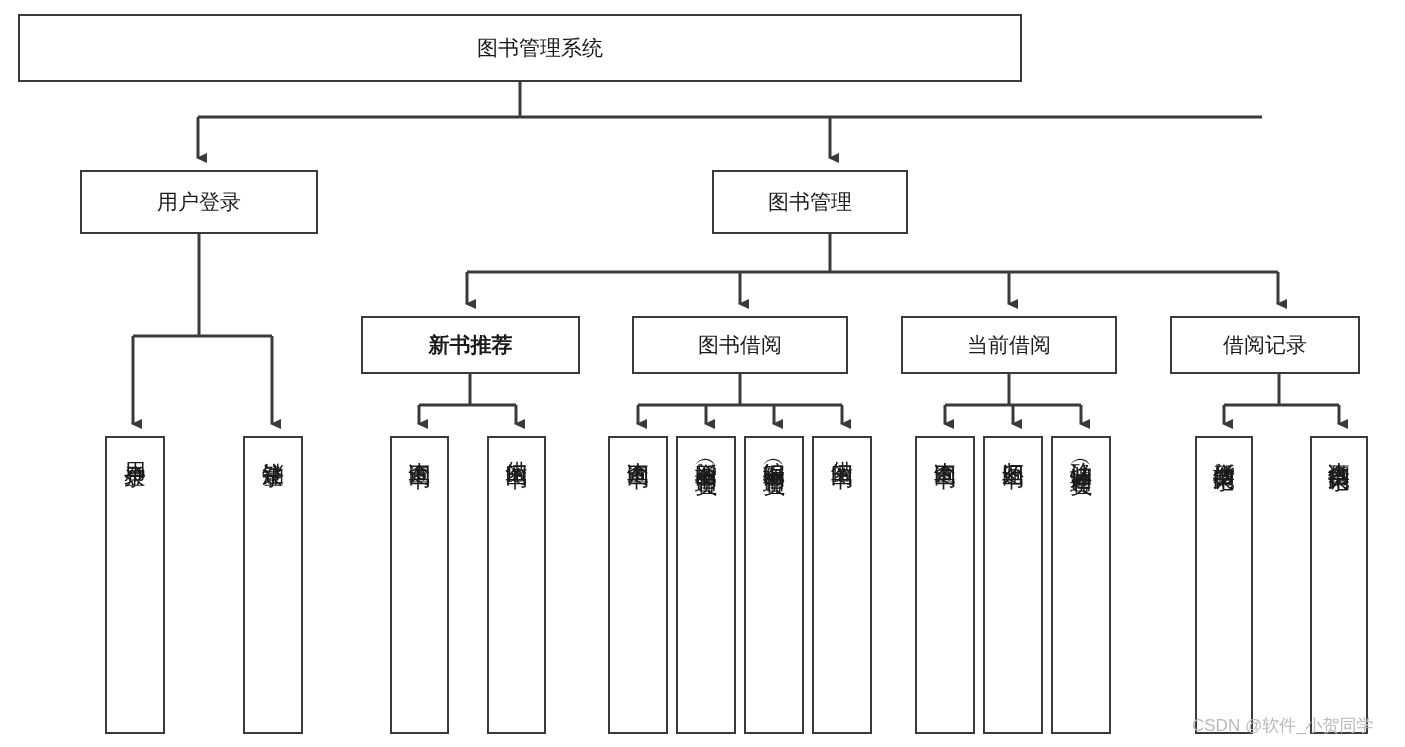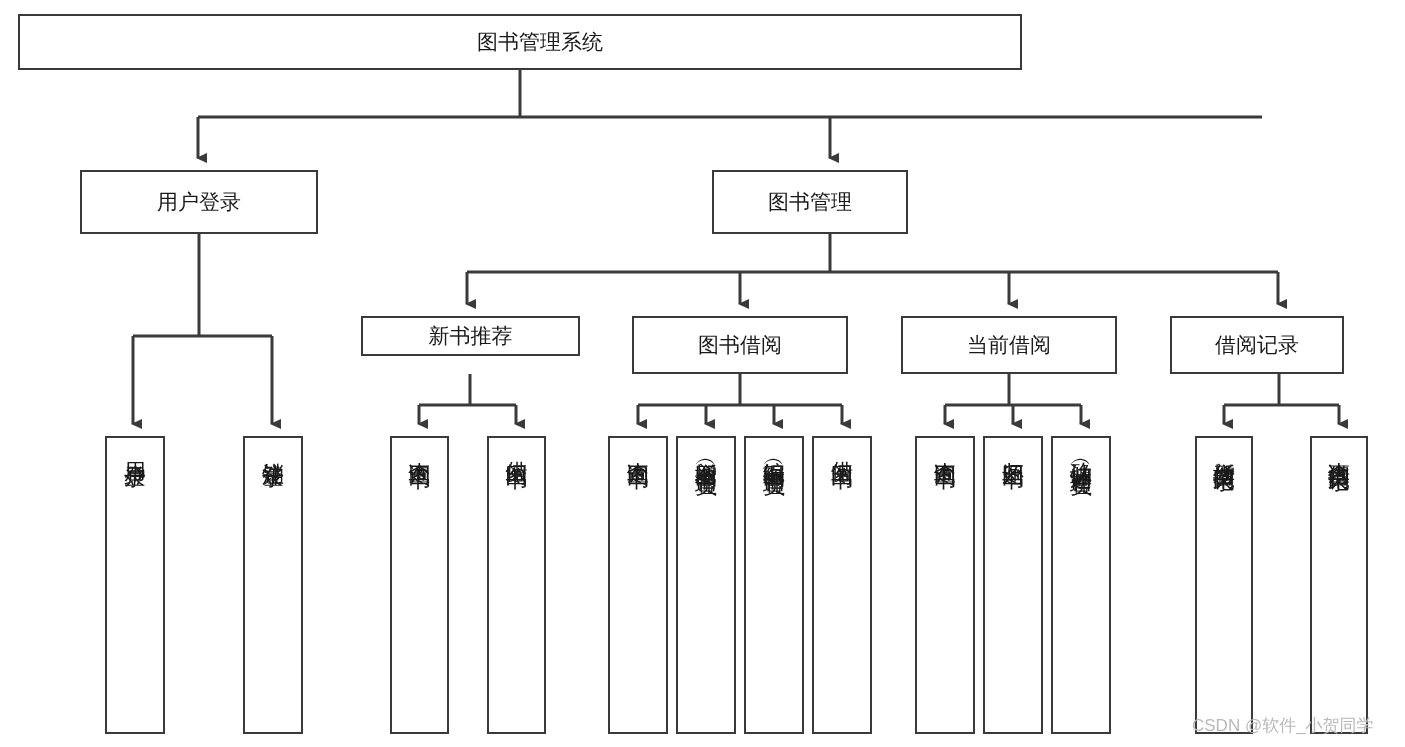"图书管理系统" div.node { height: 56px -> 68px }
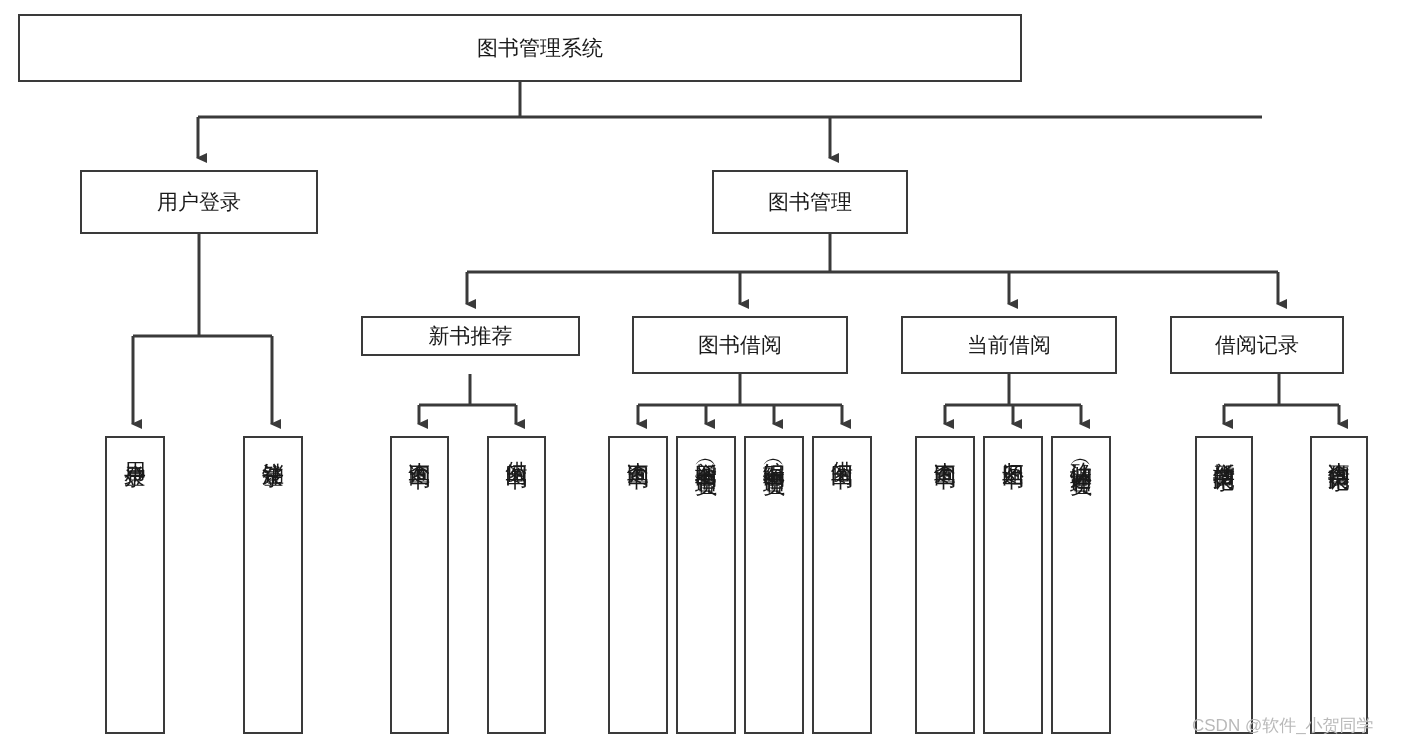"新书推荐" div.node { font-weight: none -> bold; height: 40px -> 58px }
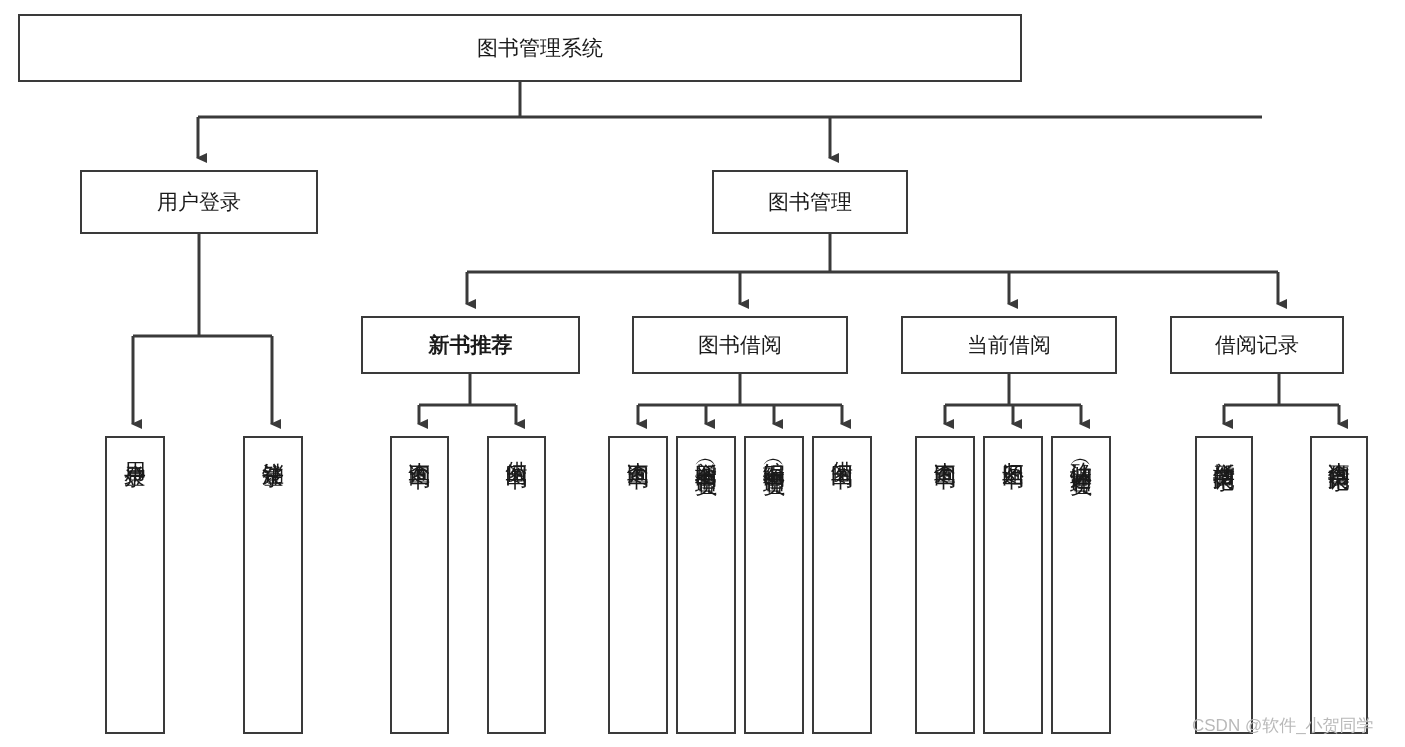"借阅记录" div.node { width: 174px -> 190px }
